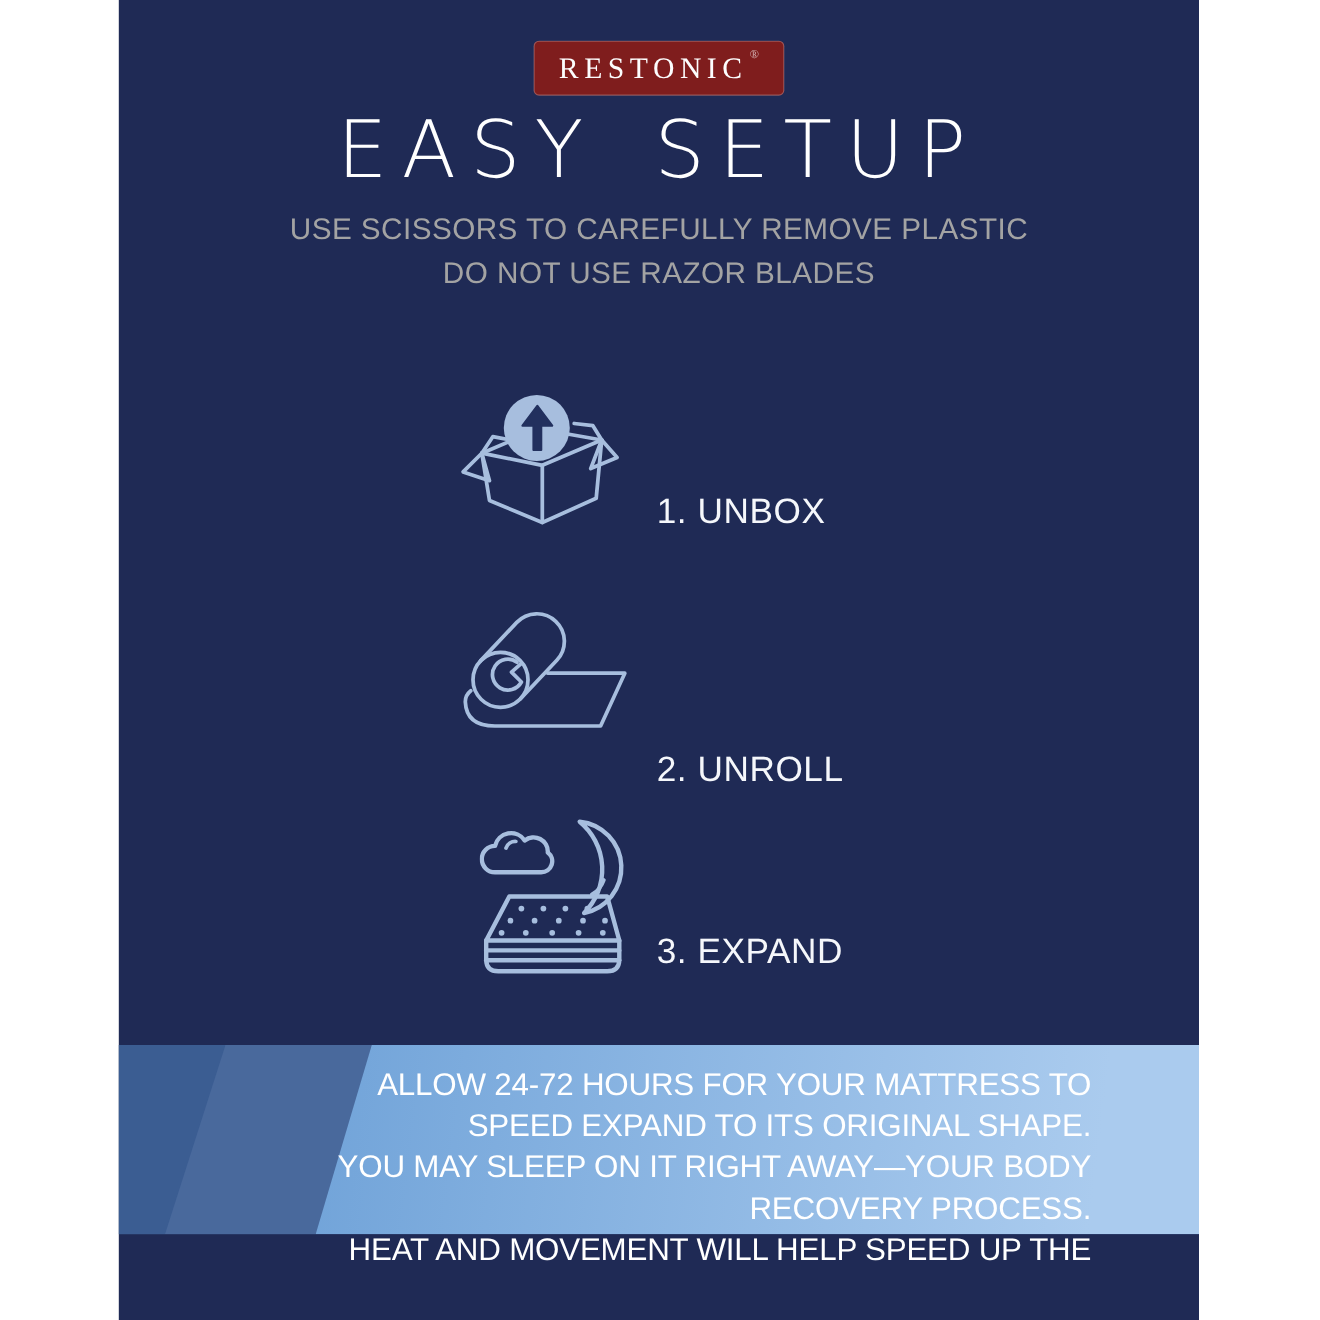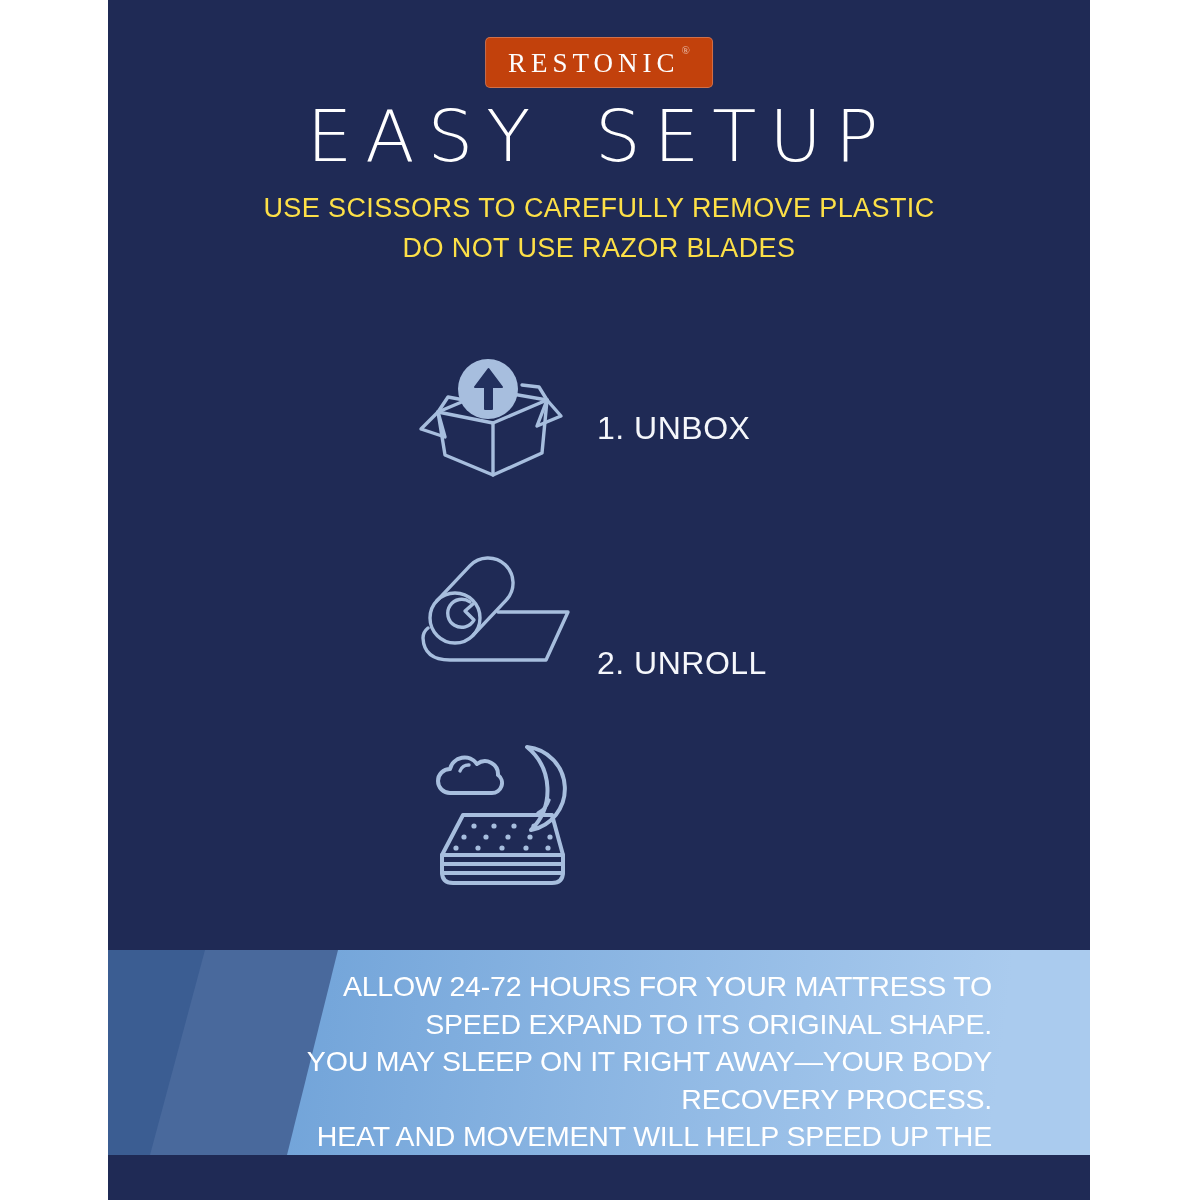"RESTONIC ®" .badge { background: #c2410c -> #7f1d1d }
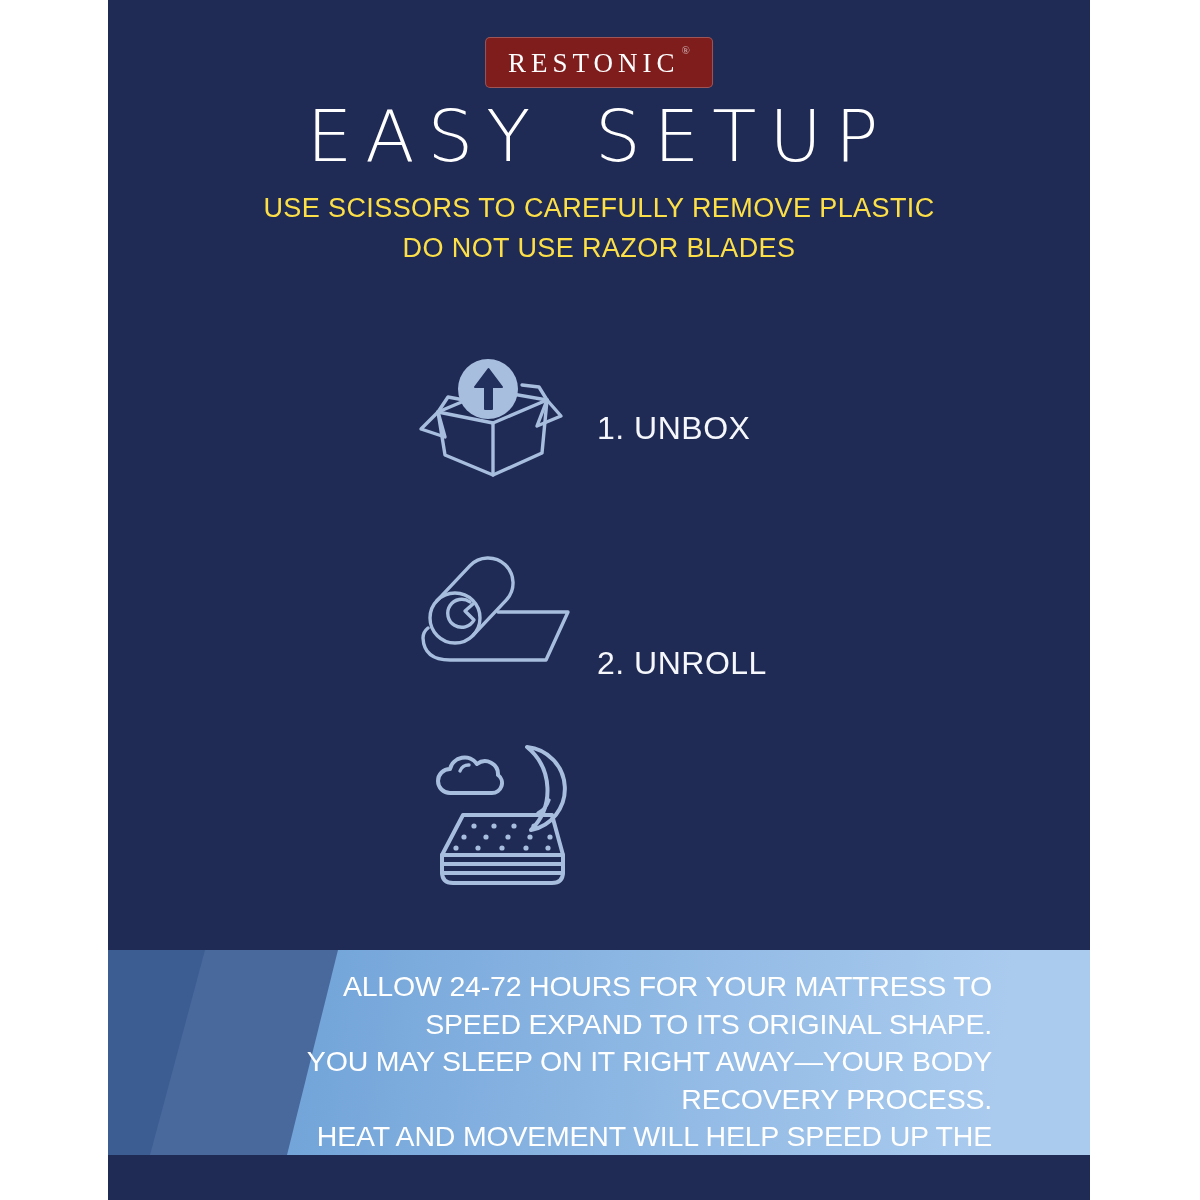"USE SCISSORS TO CAREFULLY REMOVE" .subtitle { color: #fde047 -> #a3a3a3 }
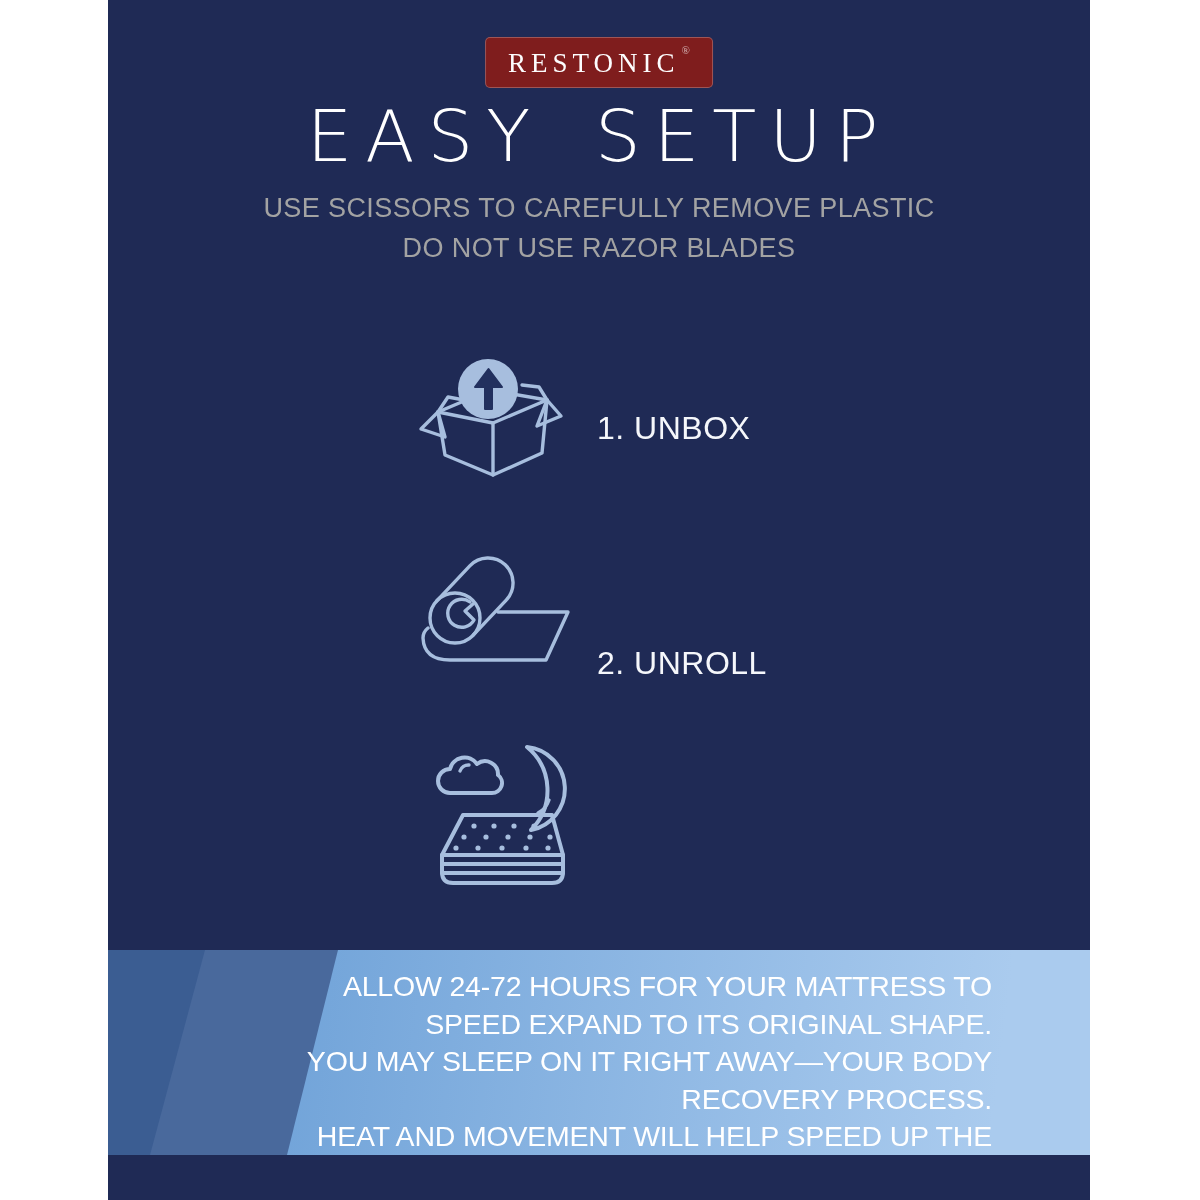"1. UNBOX" .step-label { margin-top: none -> 36px }
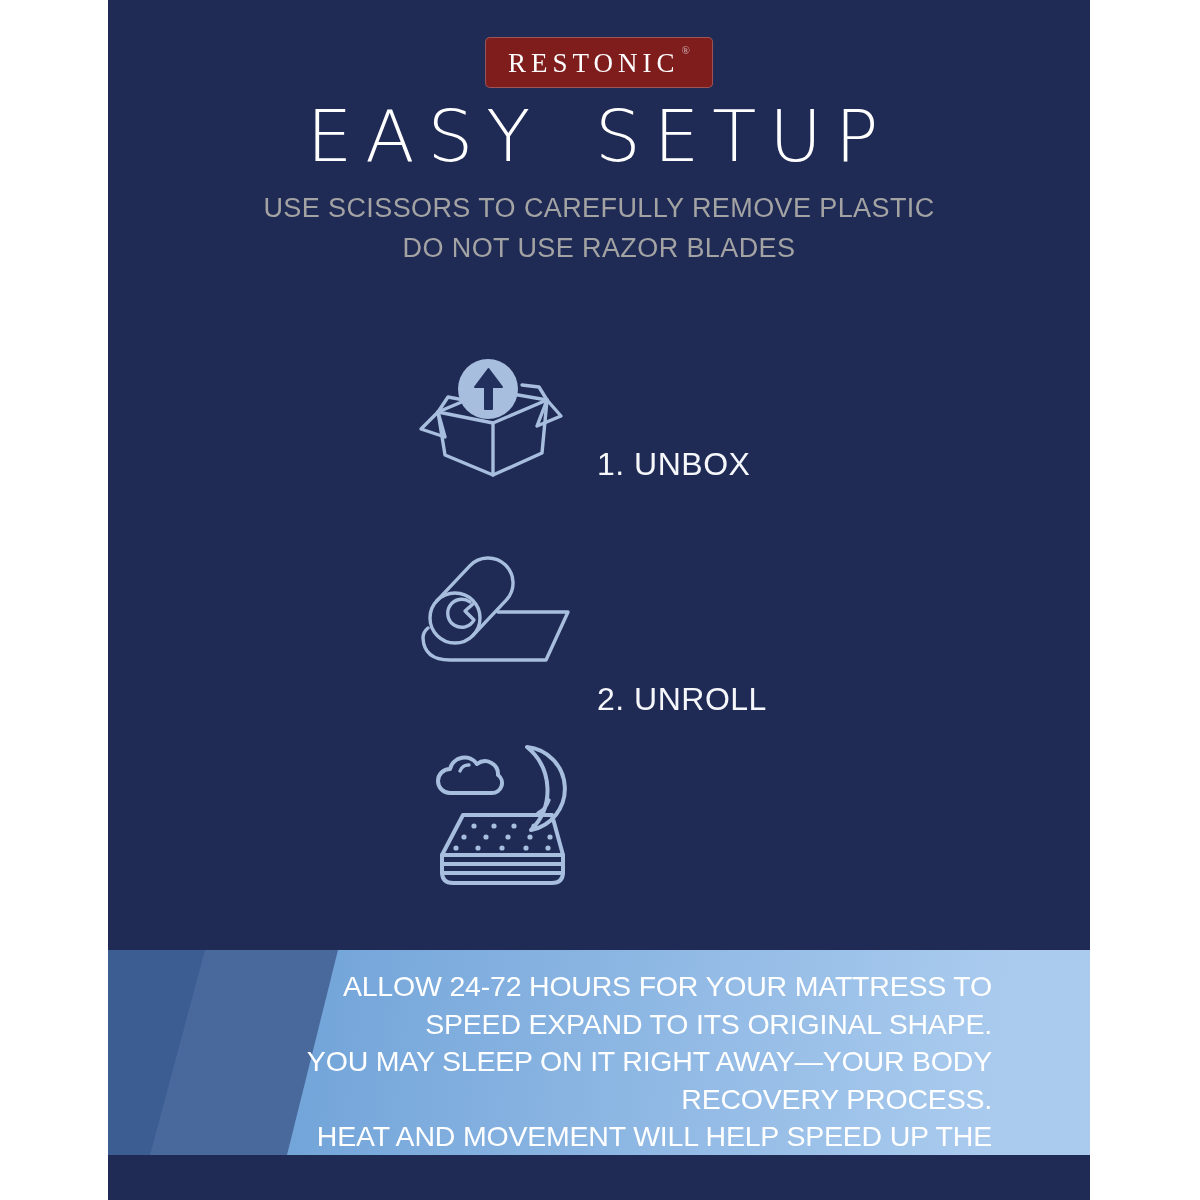"3. EXPAND" div.step-label { html: none -> <div>3. EXPAND</div> }
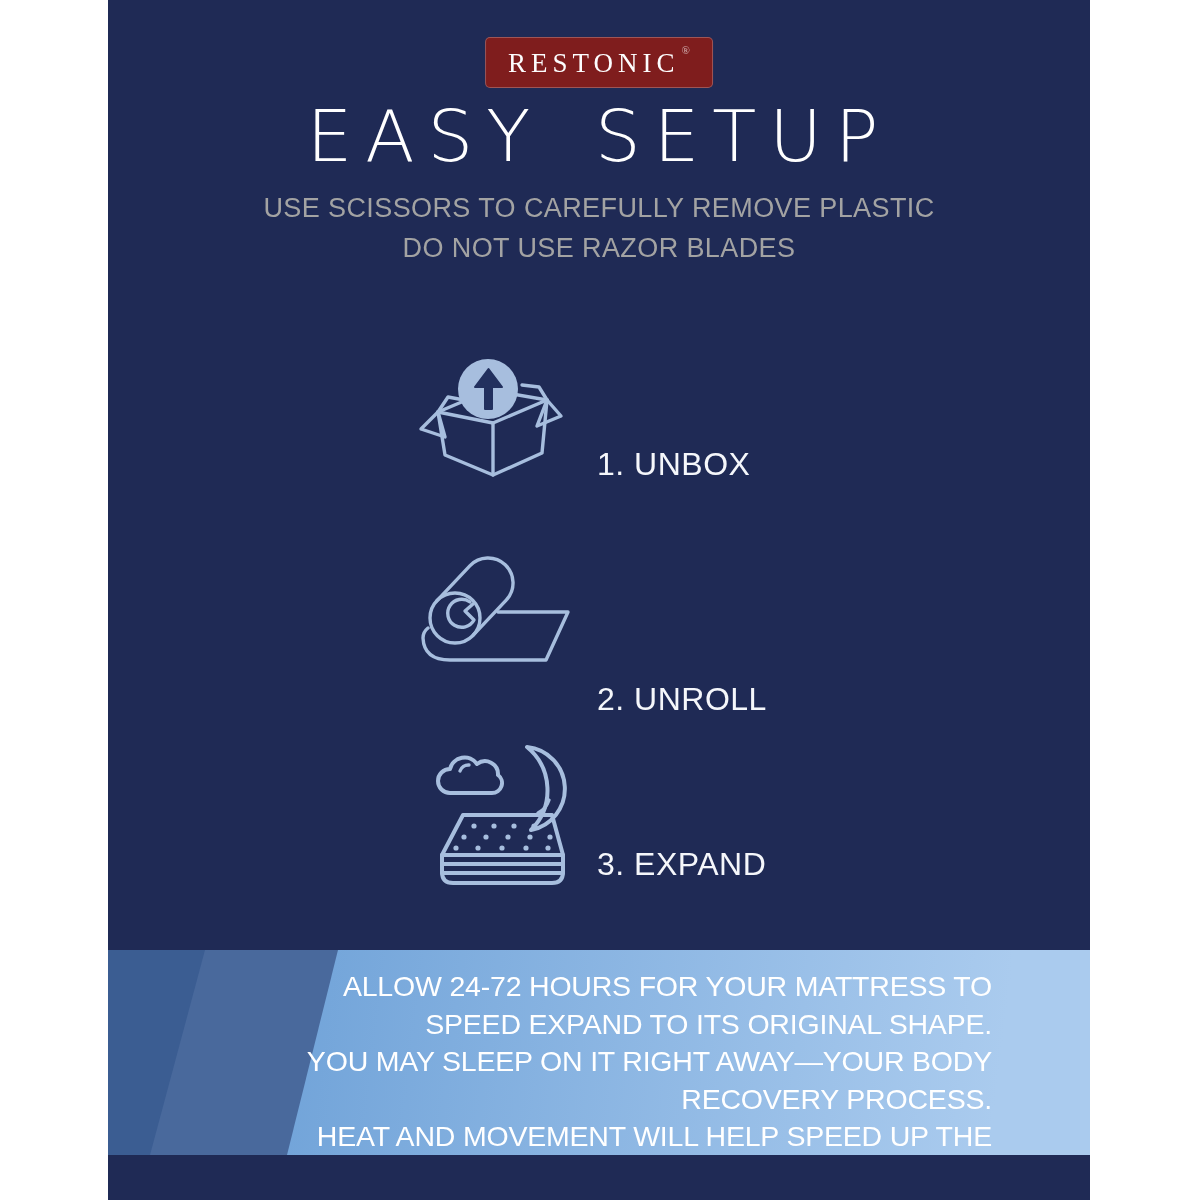"ALLOW 24-72 HOURS FOR YOUR" .banner { height: 205px -> 172px }
